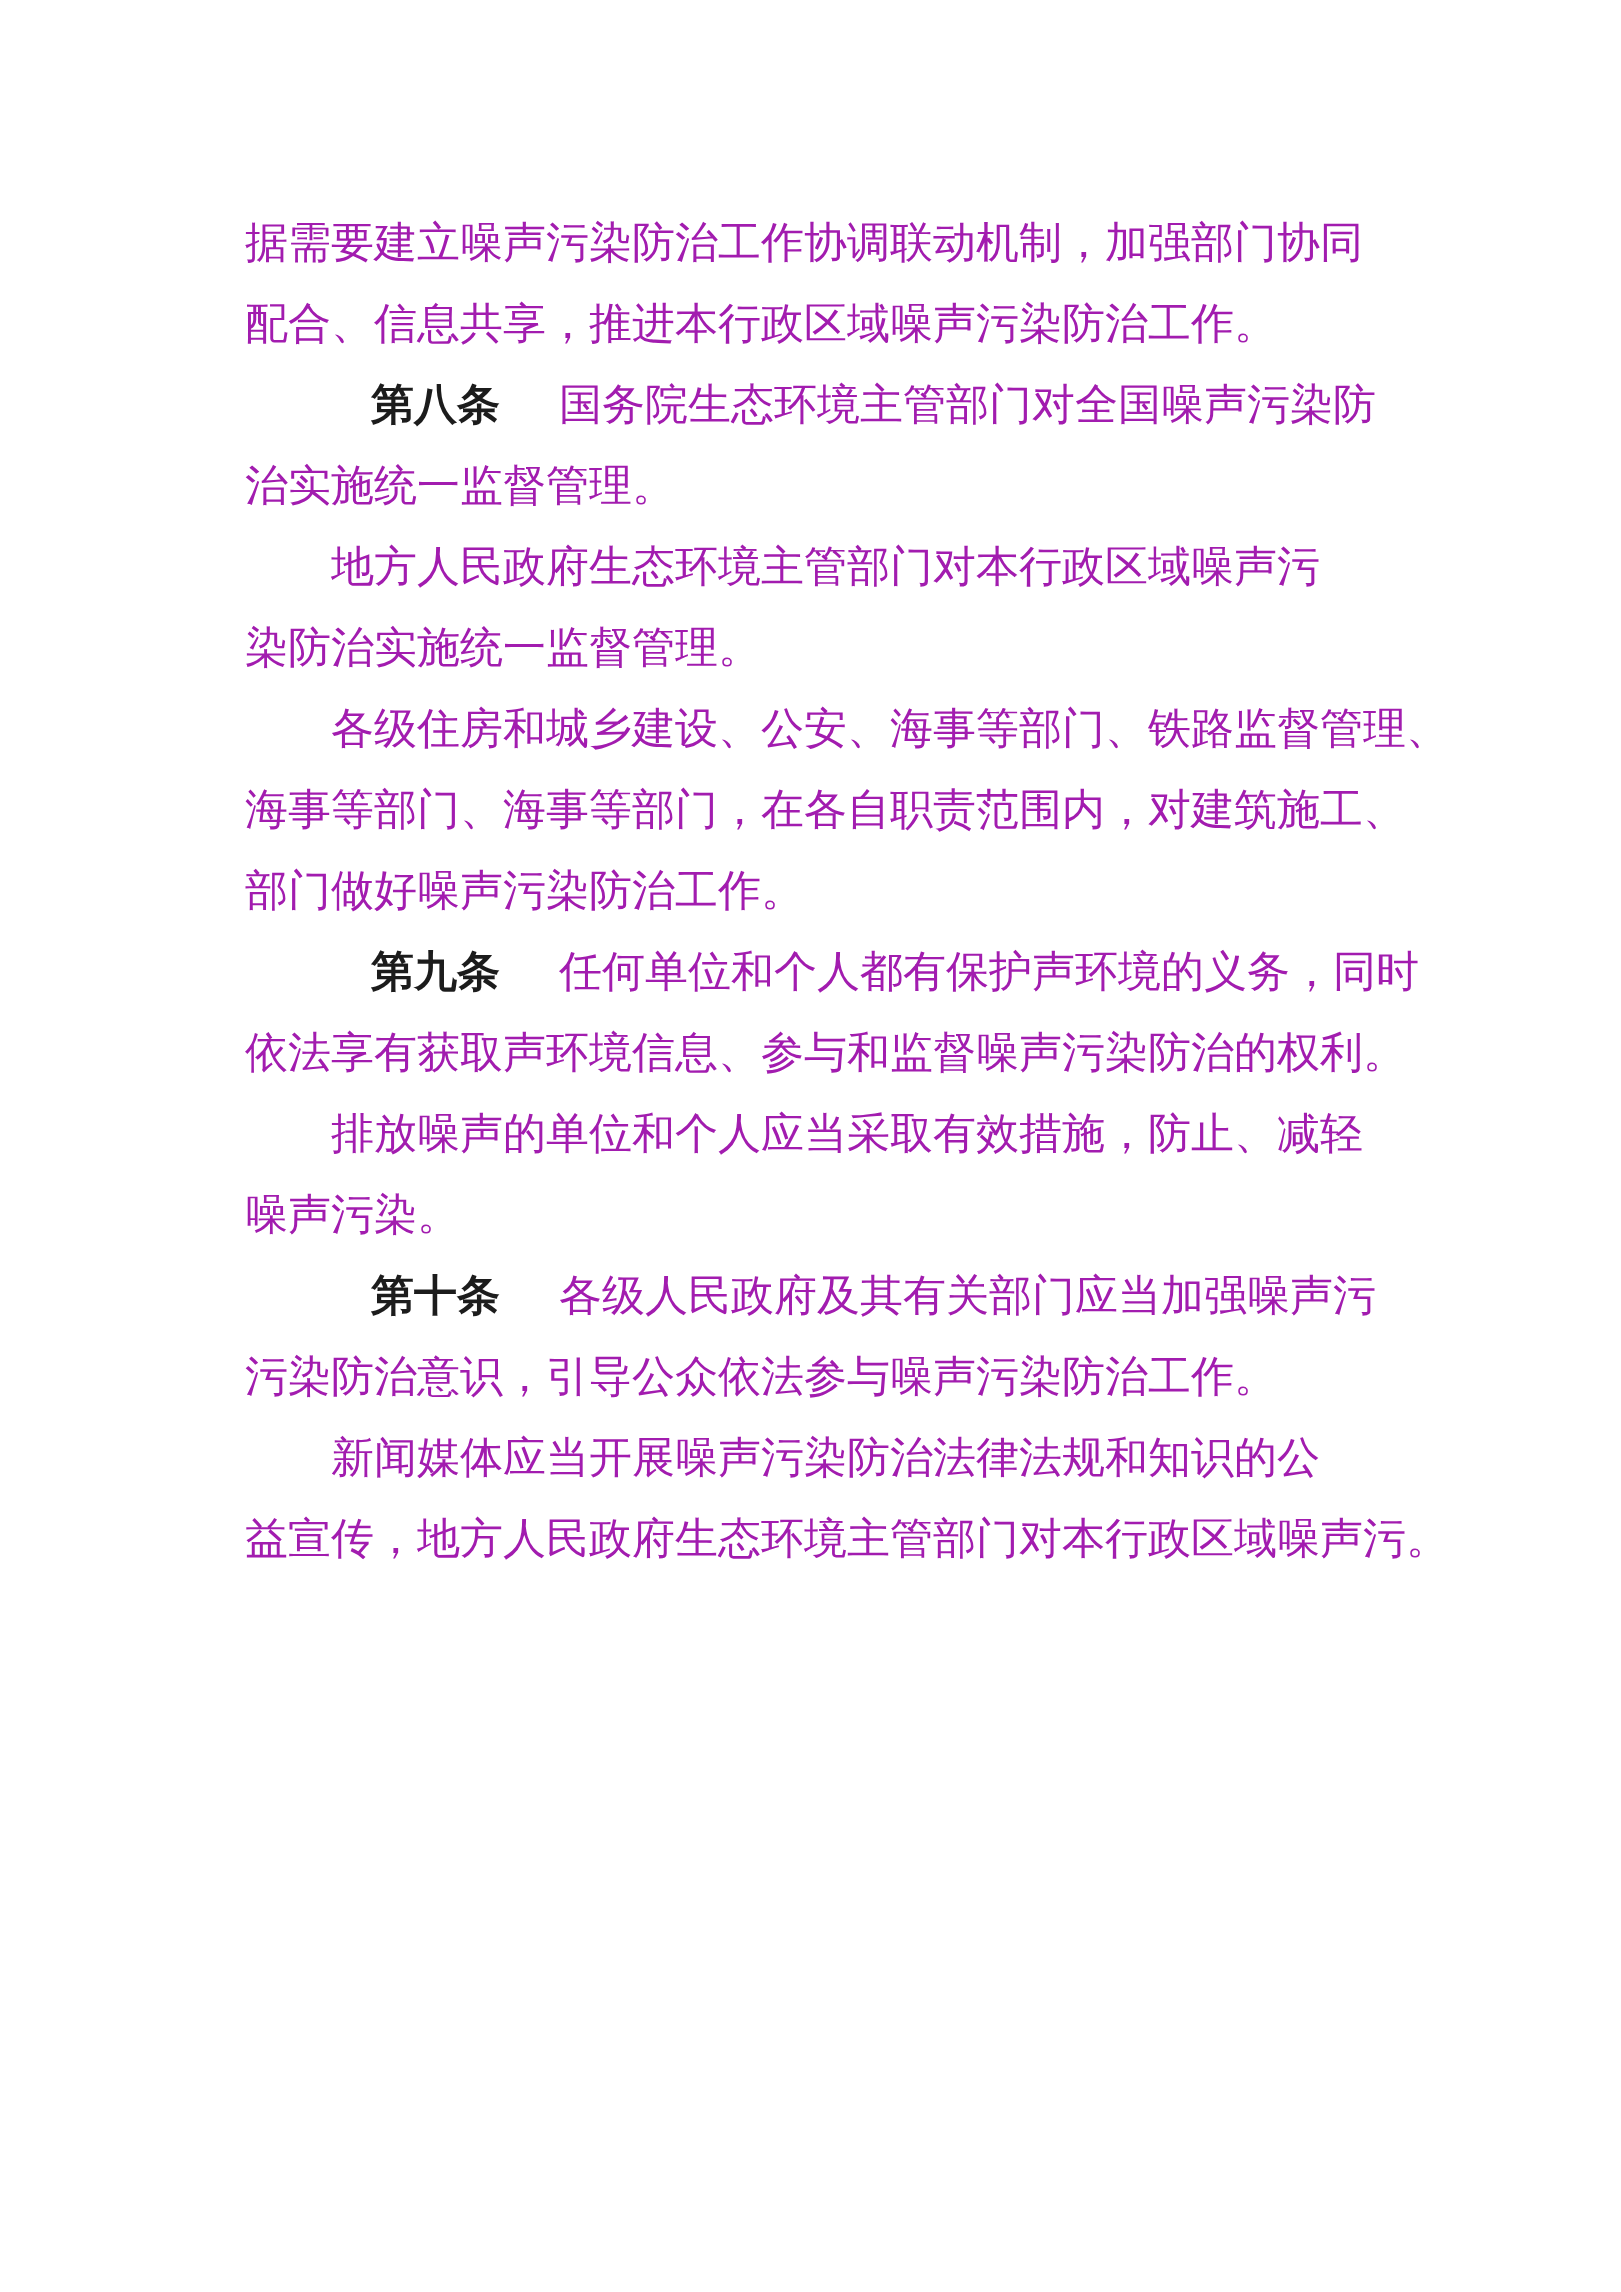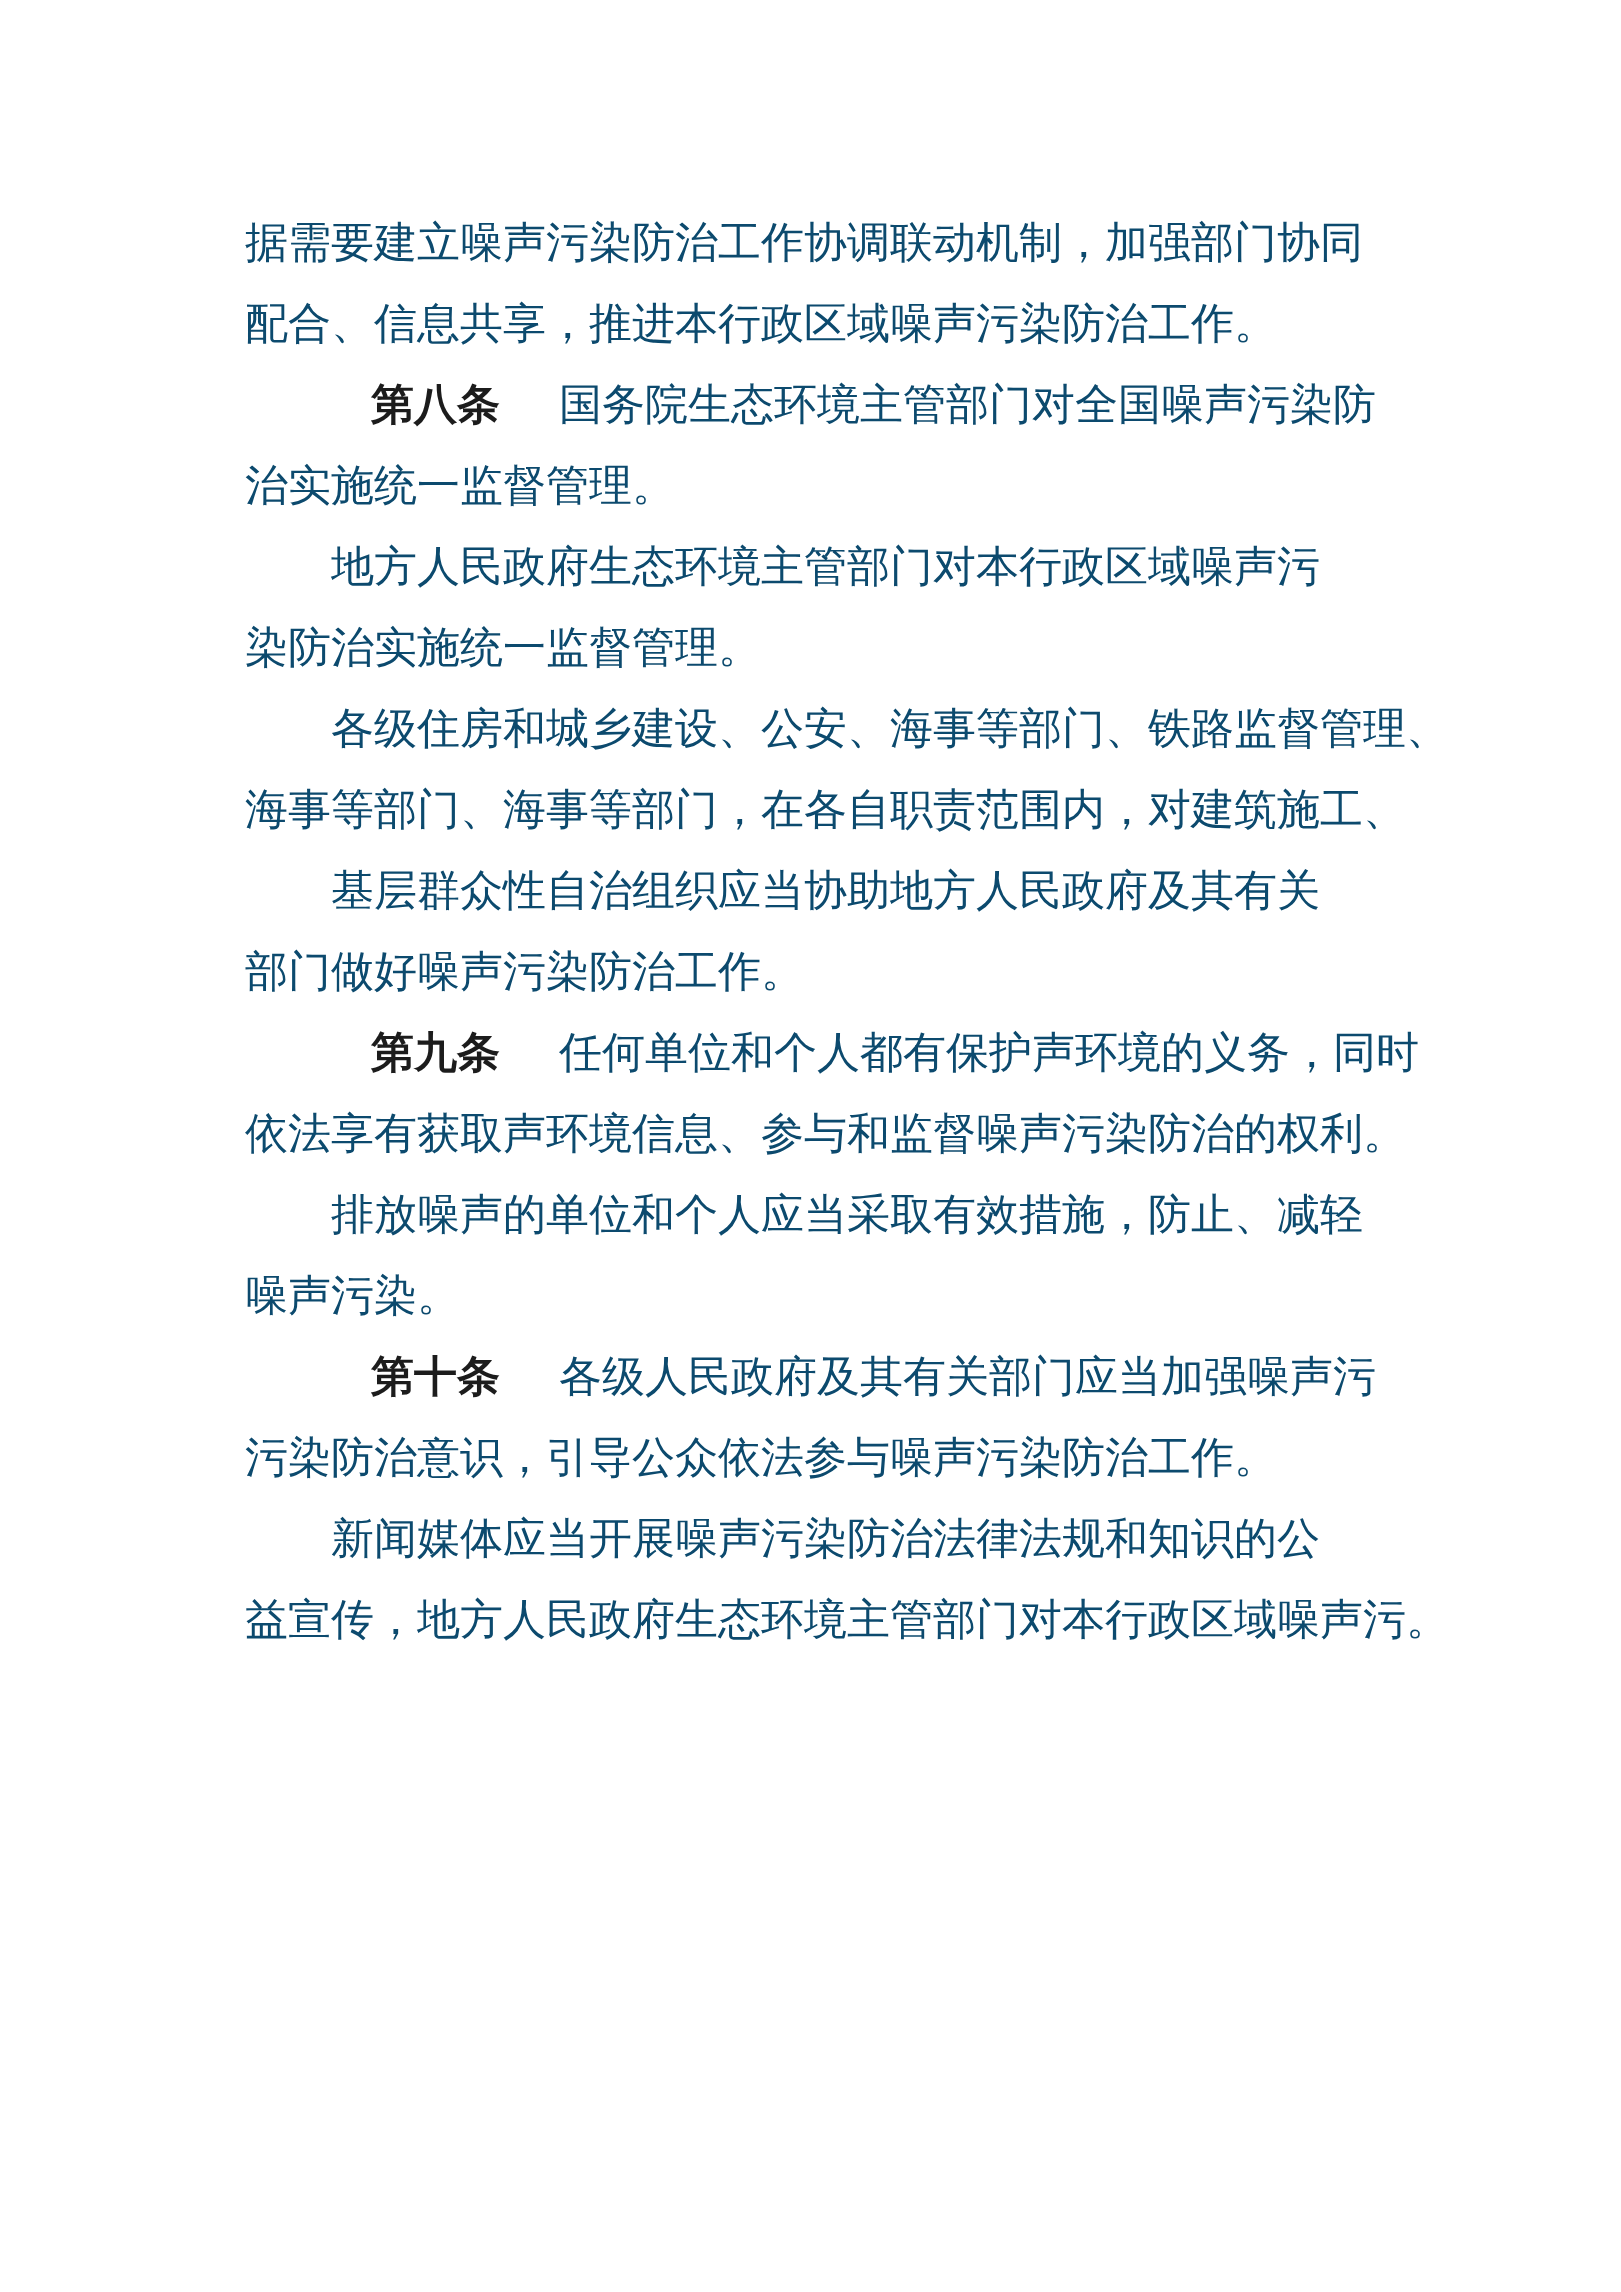"据需要建立噪声污染防治工作协调联动机制，加强部门协同" .line-text { color: #0c4a6e -> #a21caf }
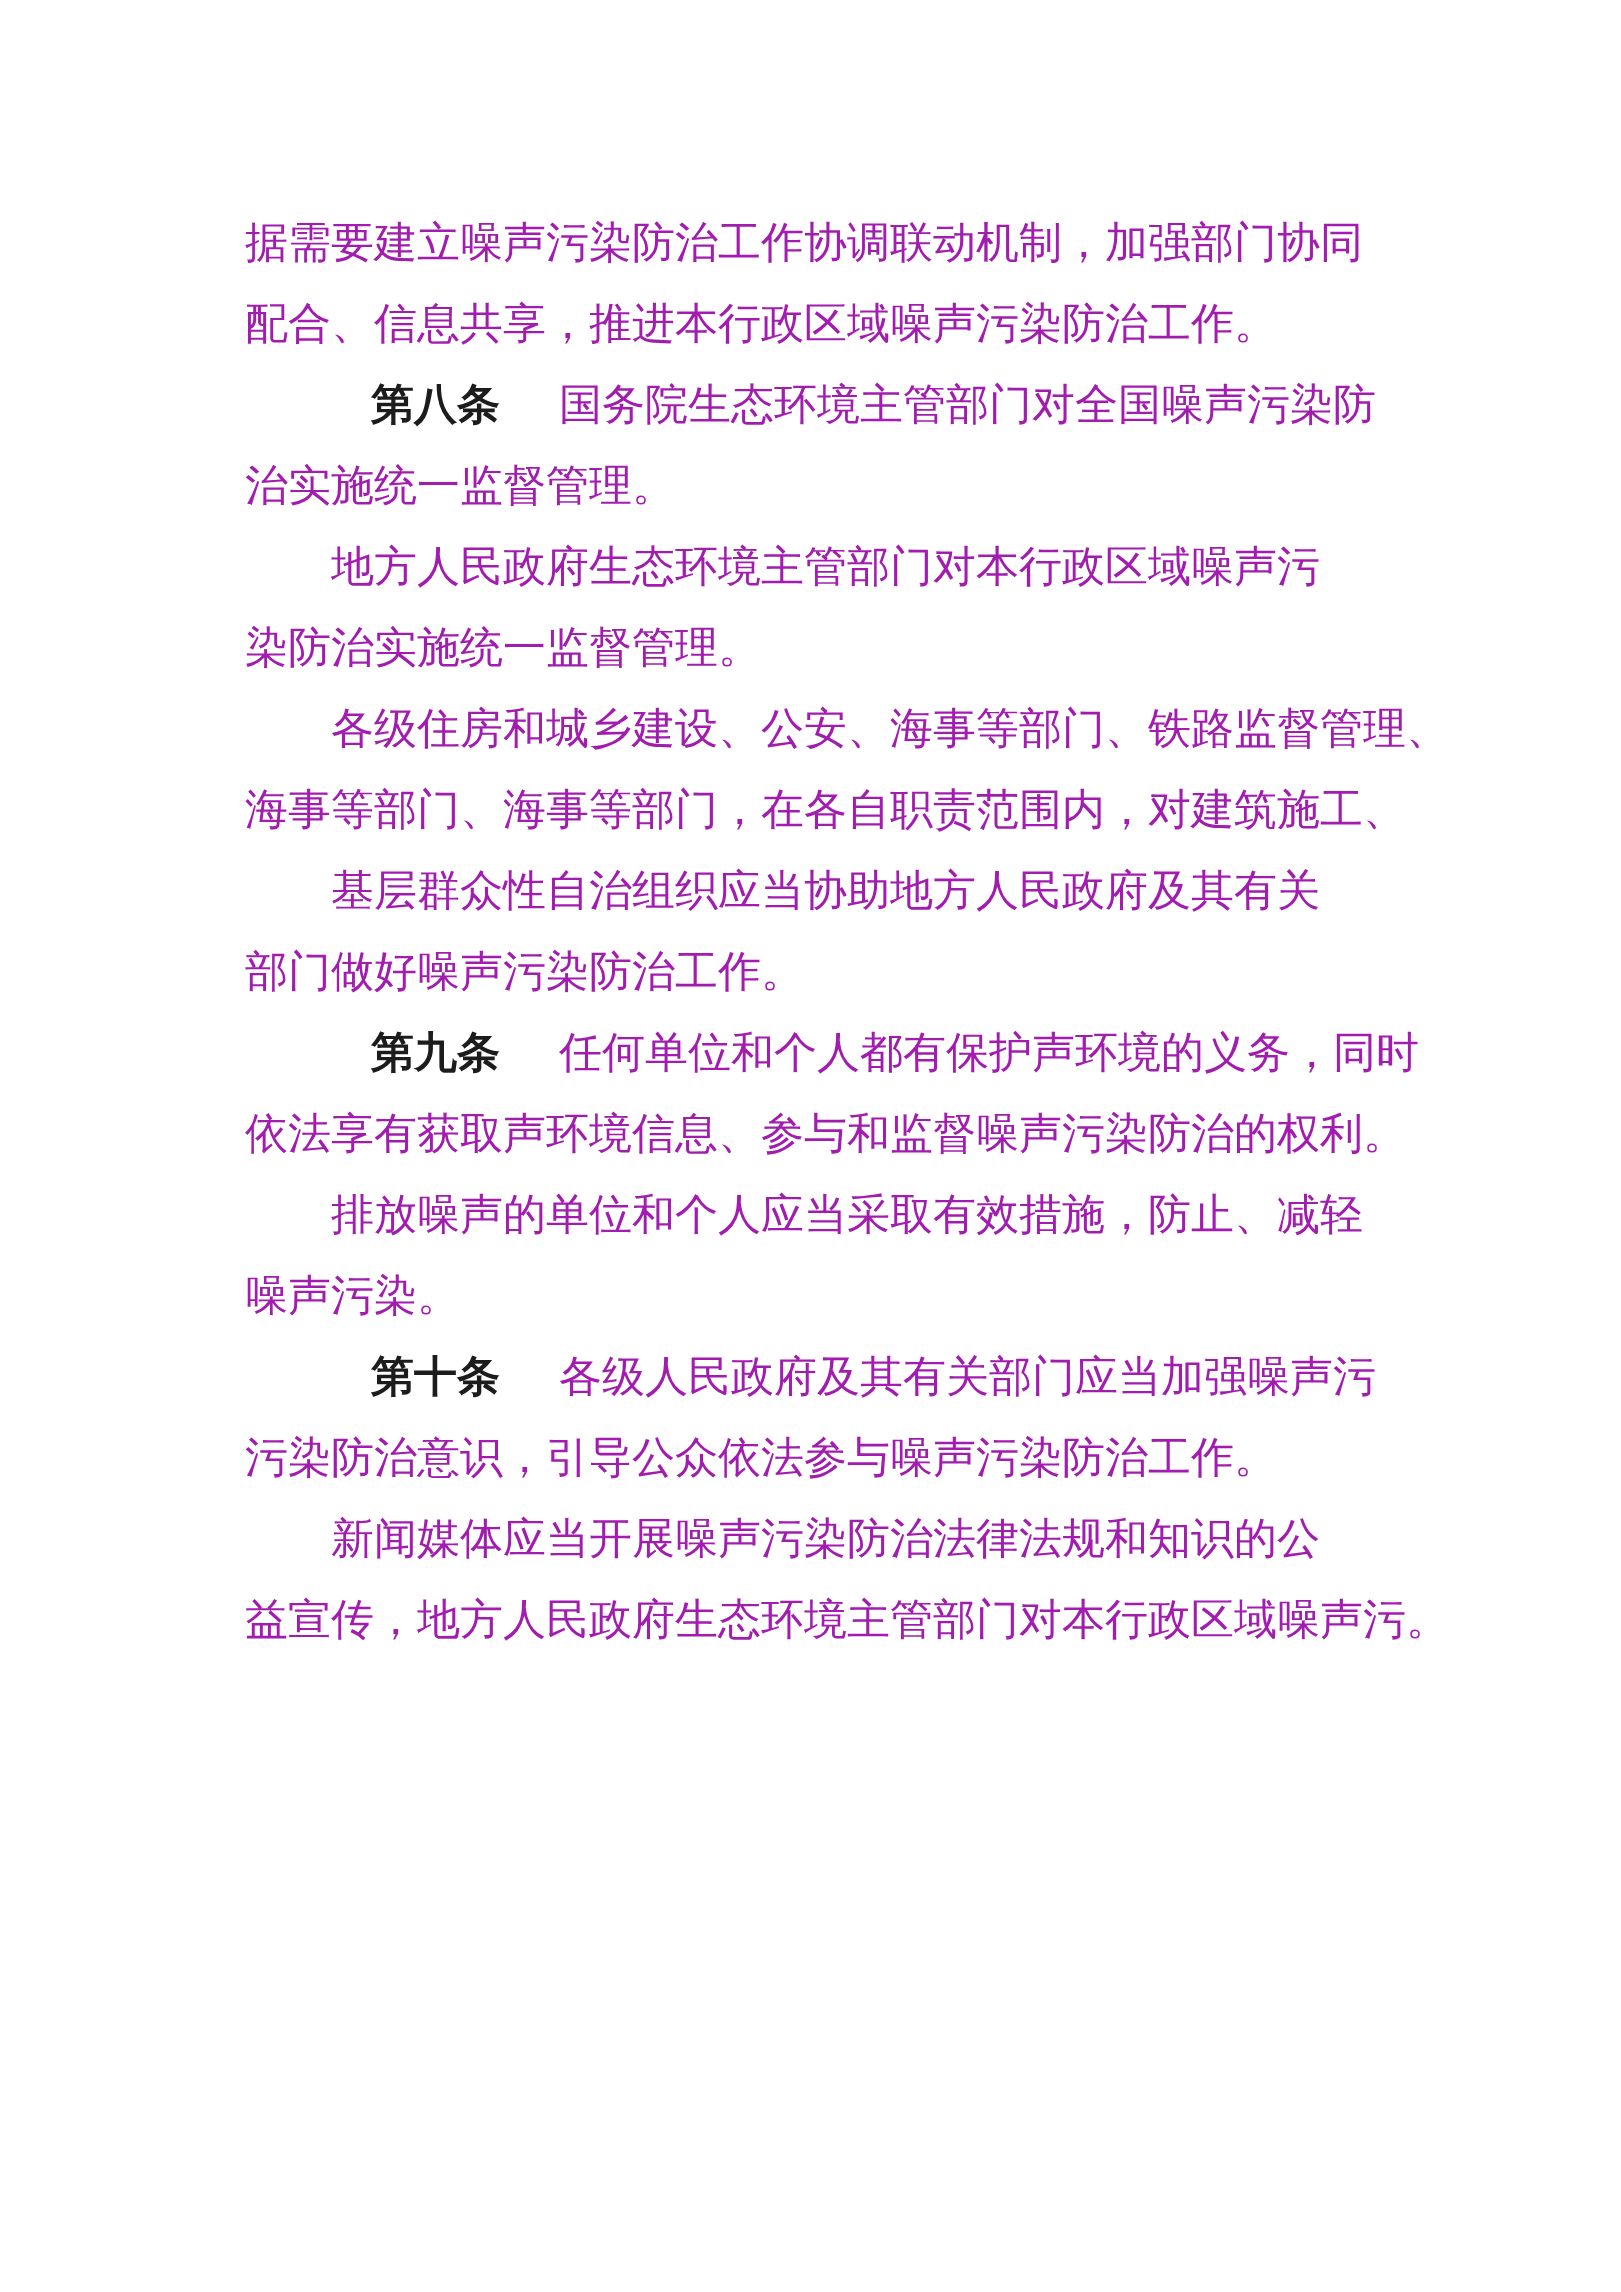"基层群众性自治组织应当协助地方人民政府及其有关" div.text-line { html: <div><span>基层群众性自治组织应当协助地方人民政府及其有关</span></div> -> none }
